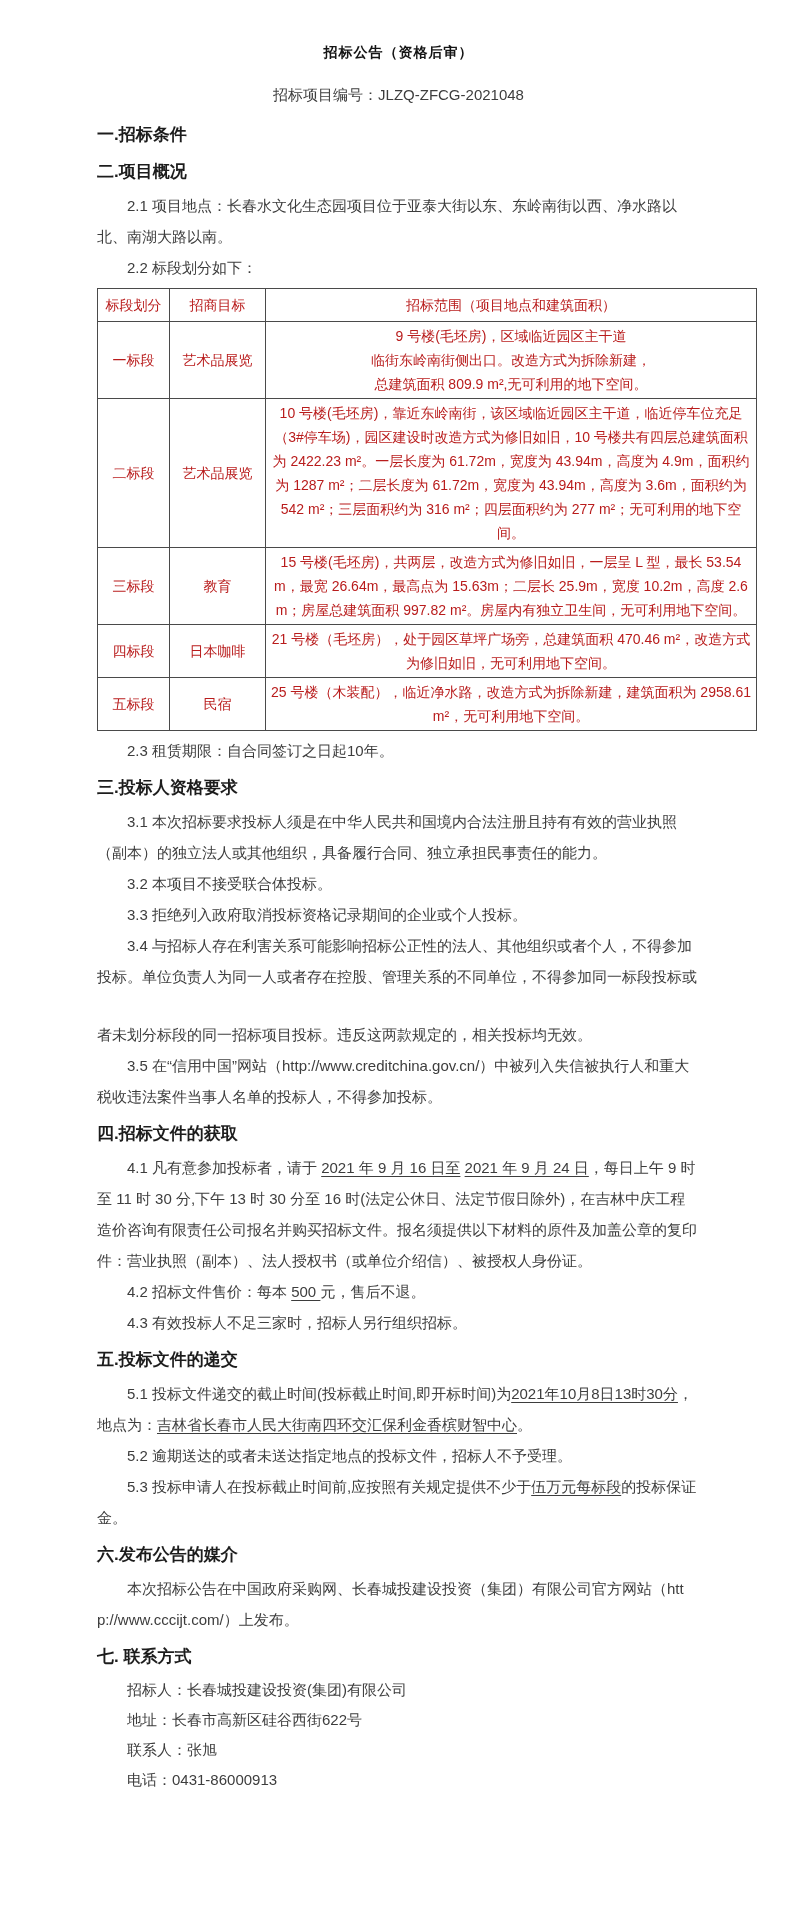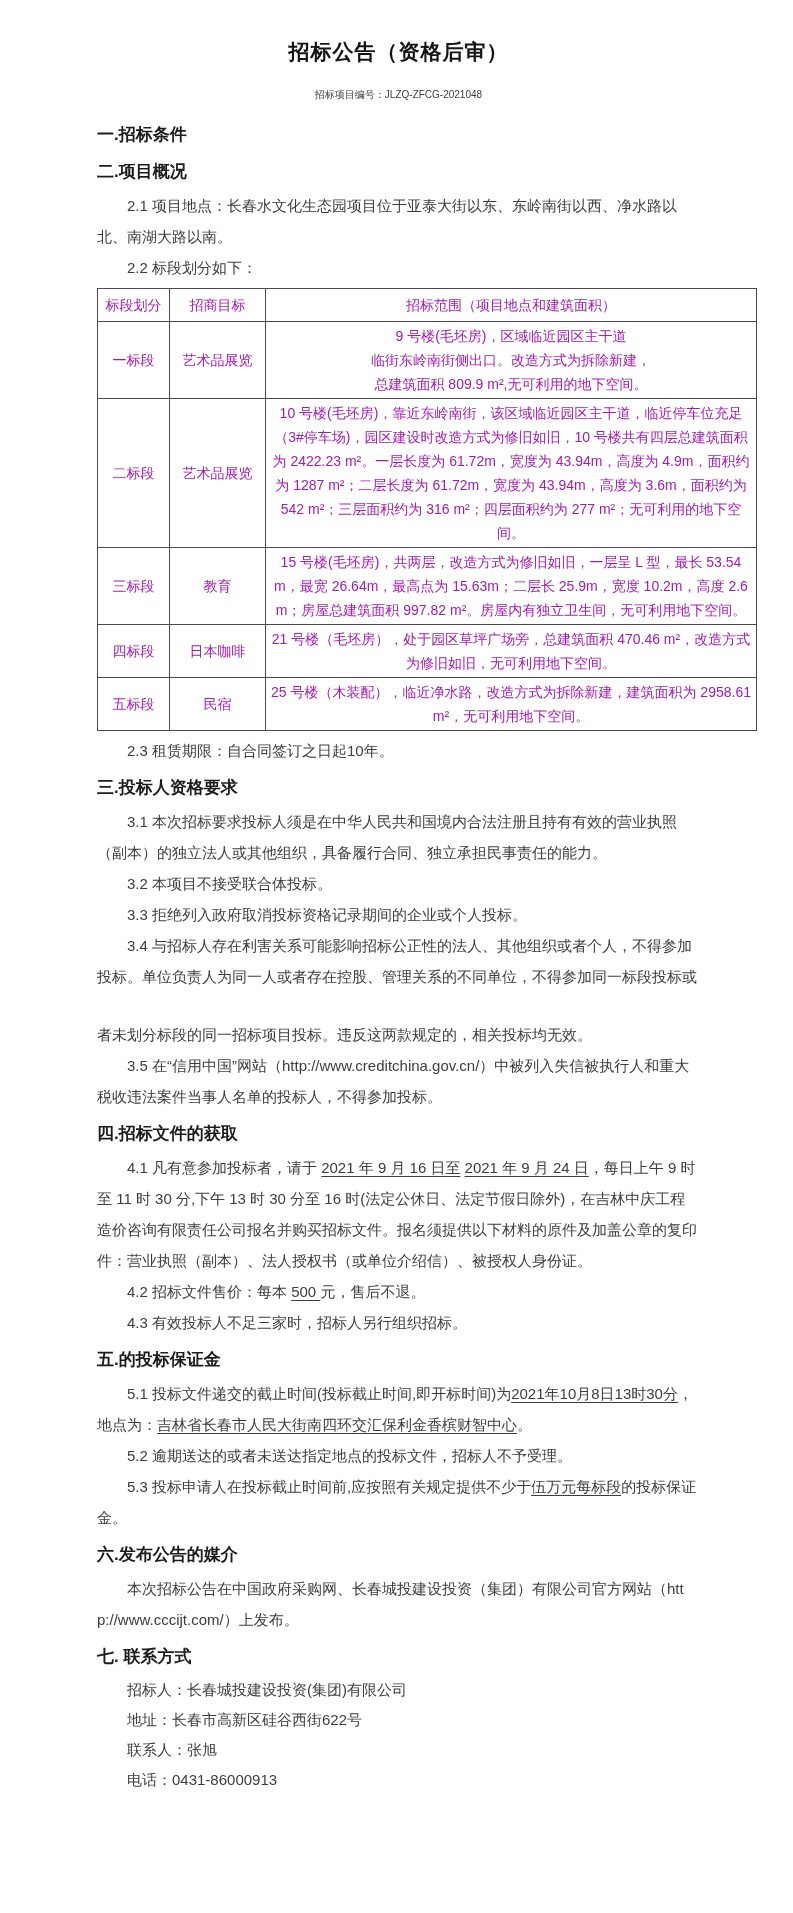"招标公告（资格后审）" .doc-title { font-size: 21px -> 14px }
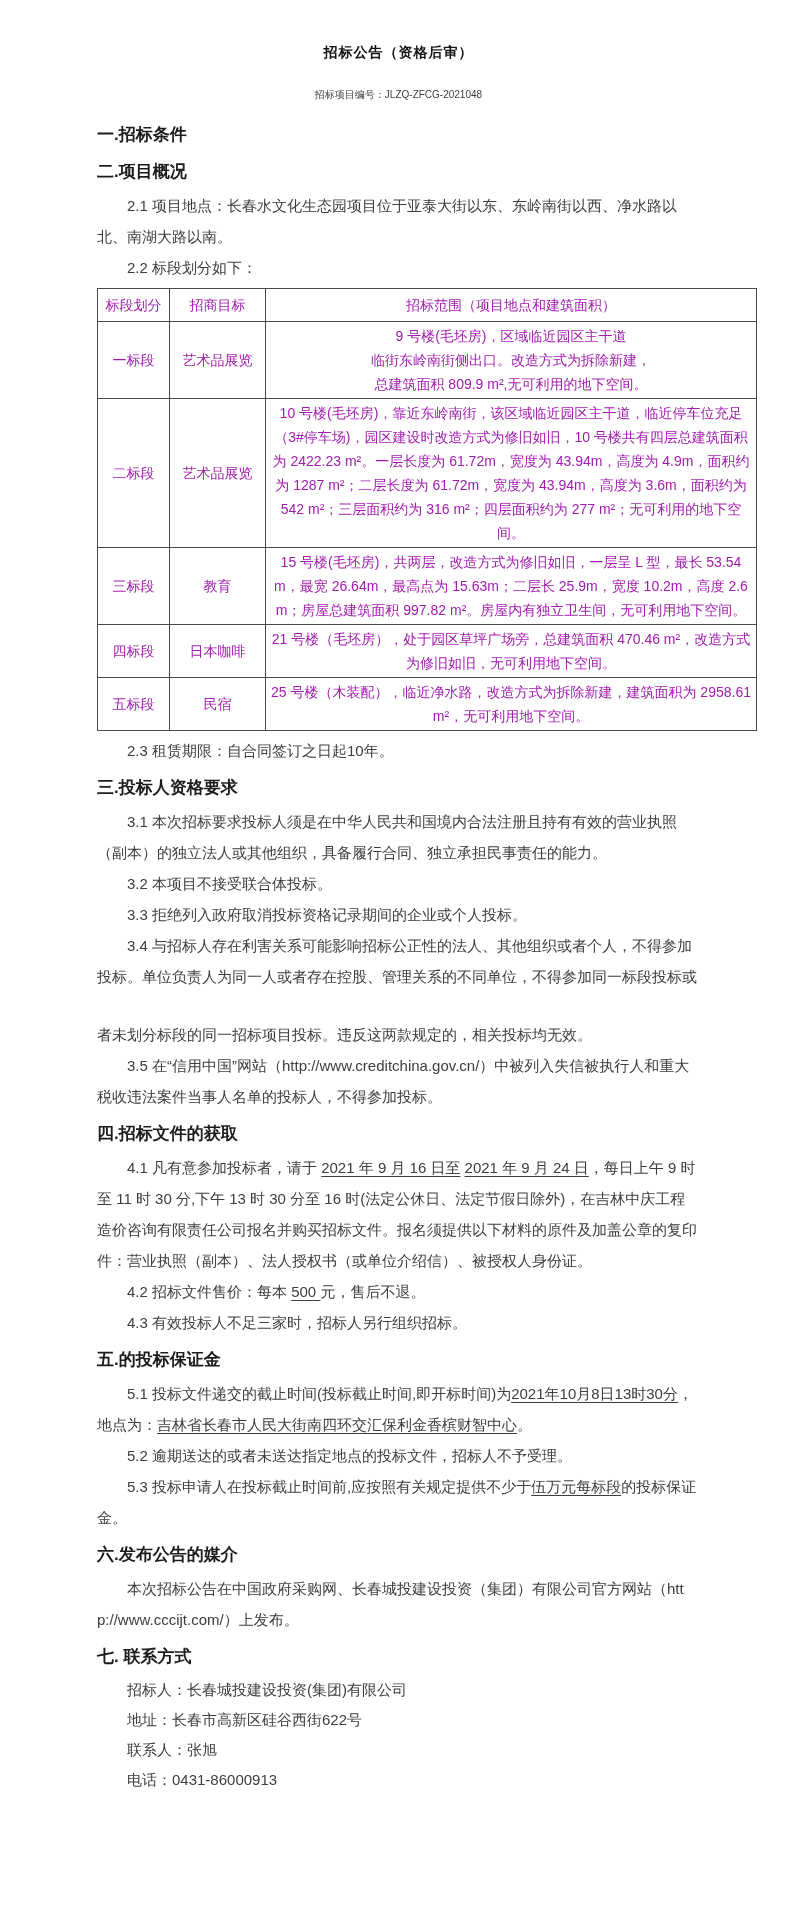"招标项目编号：JLZQ-ZFCG-2021048" .doc-no { font-size: 10px -> 15px }
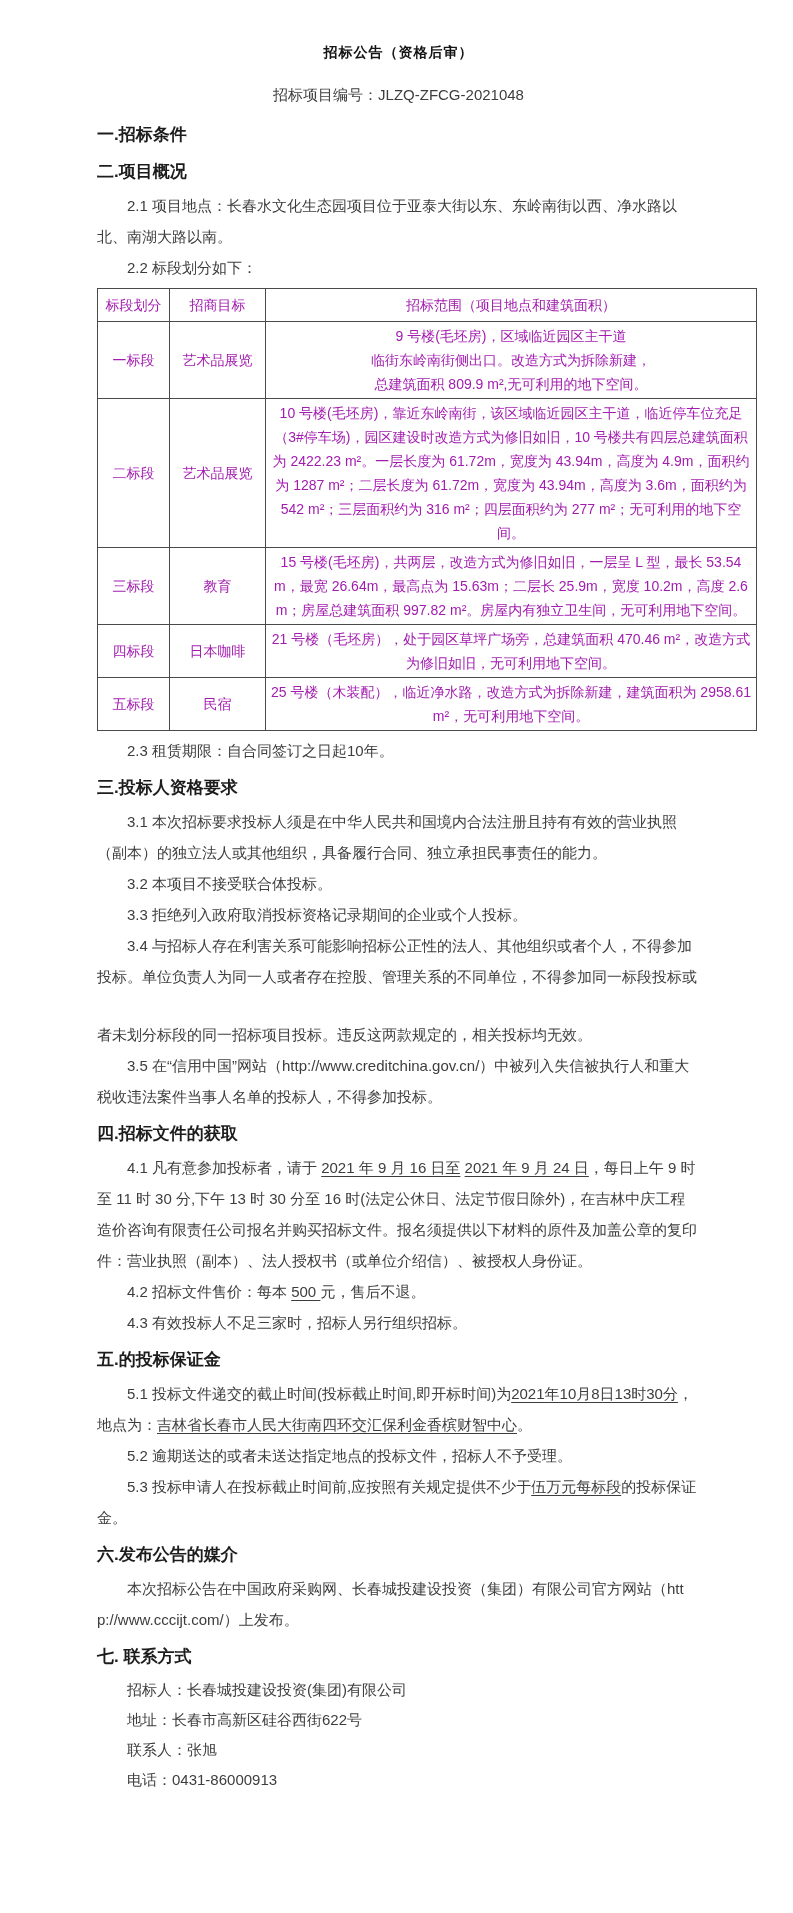"标段划分" table.lots { color: #a21caf -> #b91c1c }
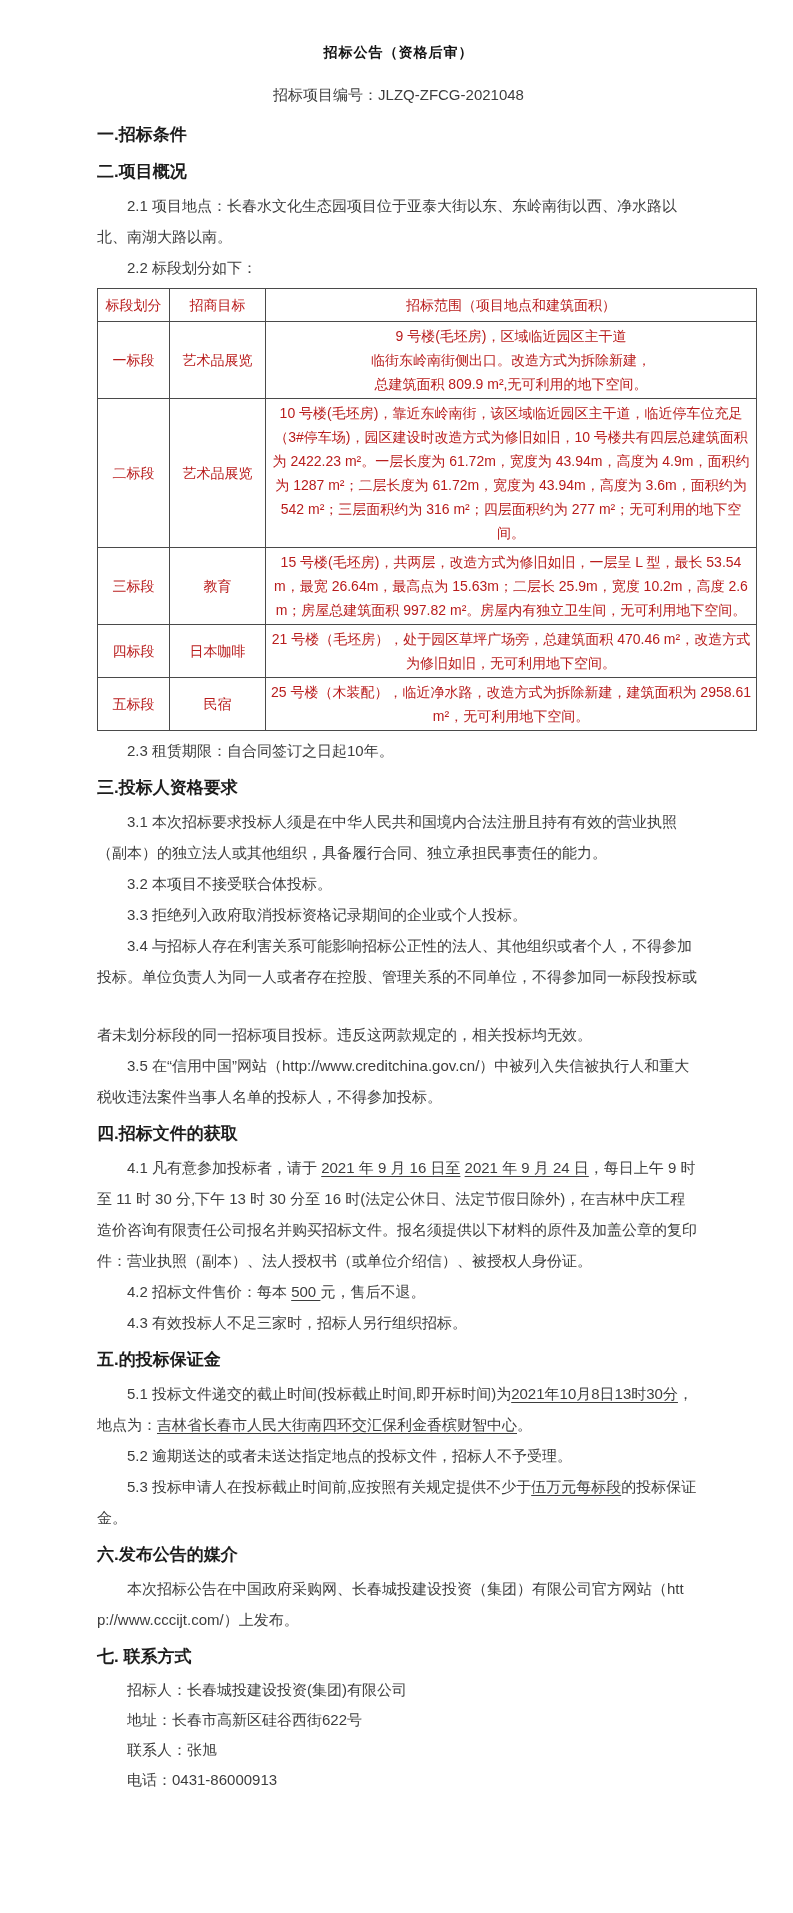"五.的投标保证金" h2.sec-h { text: .的投标保证金 -> .投标文件的递交 }
